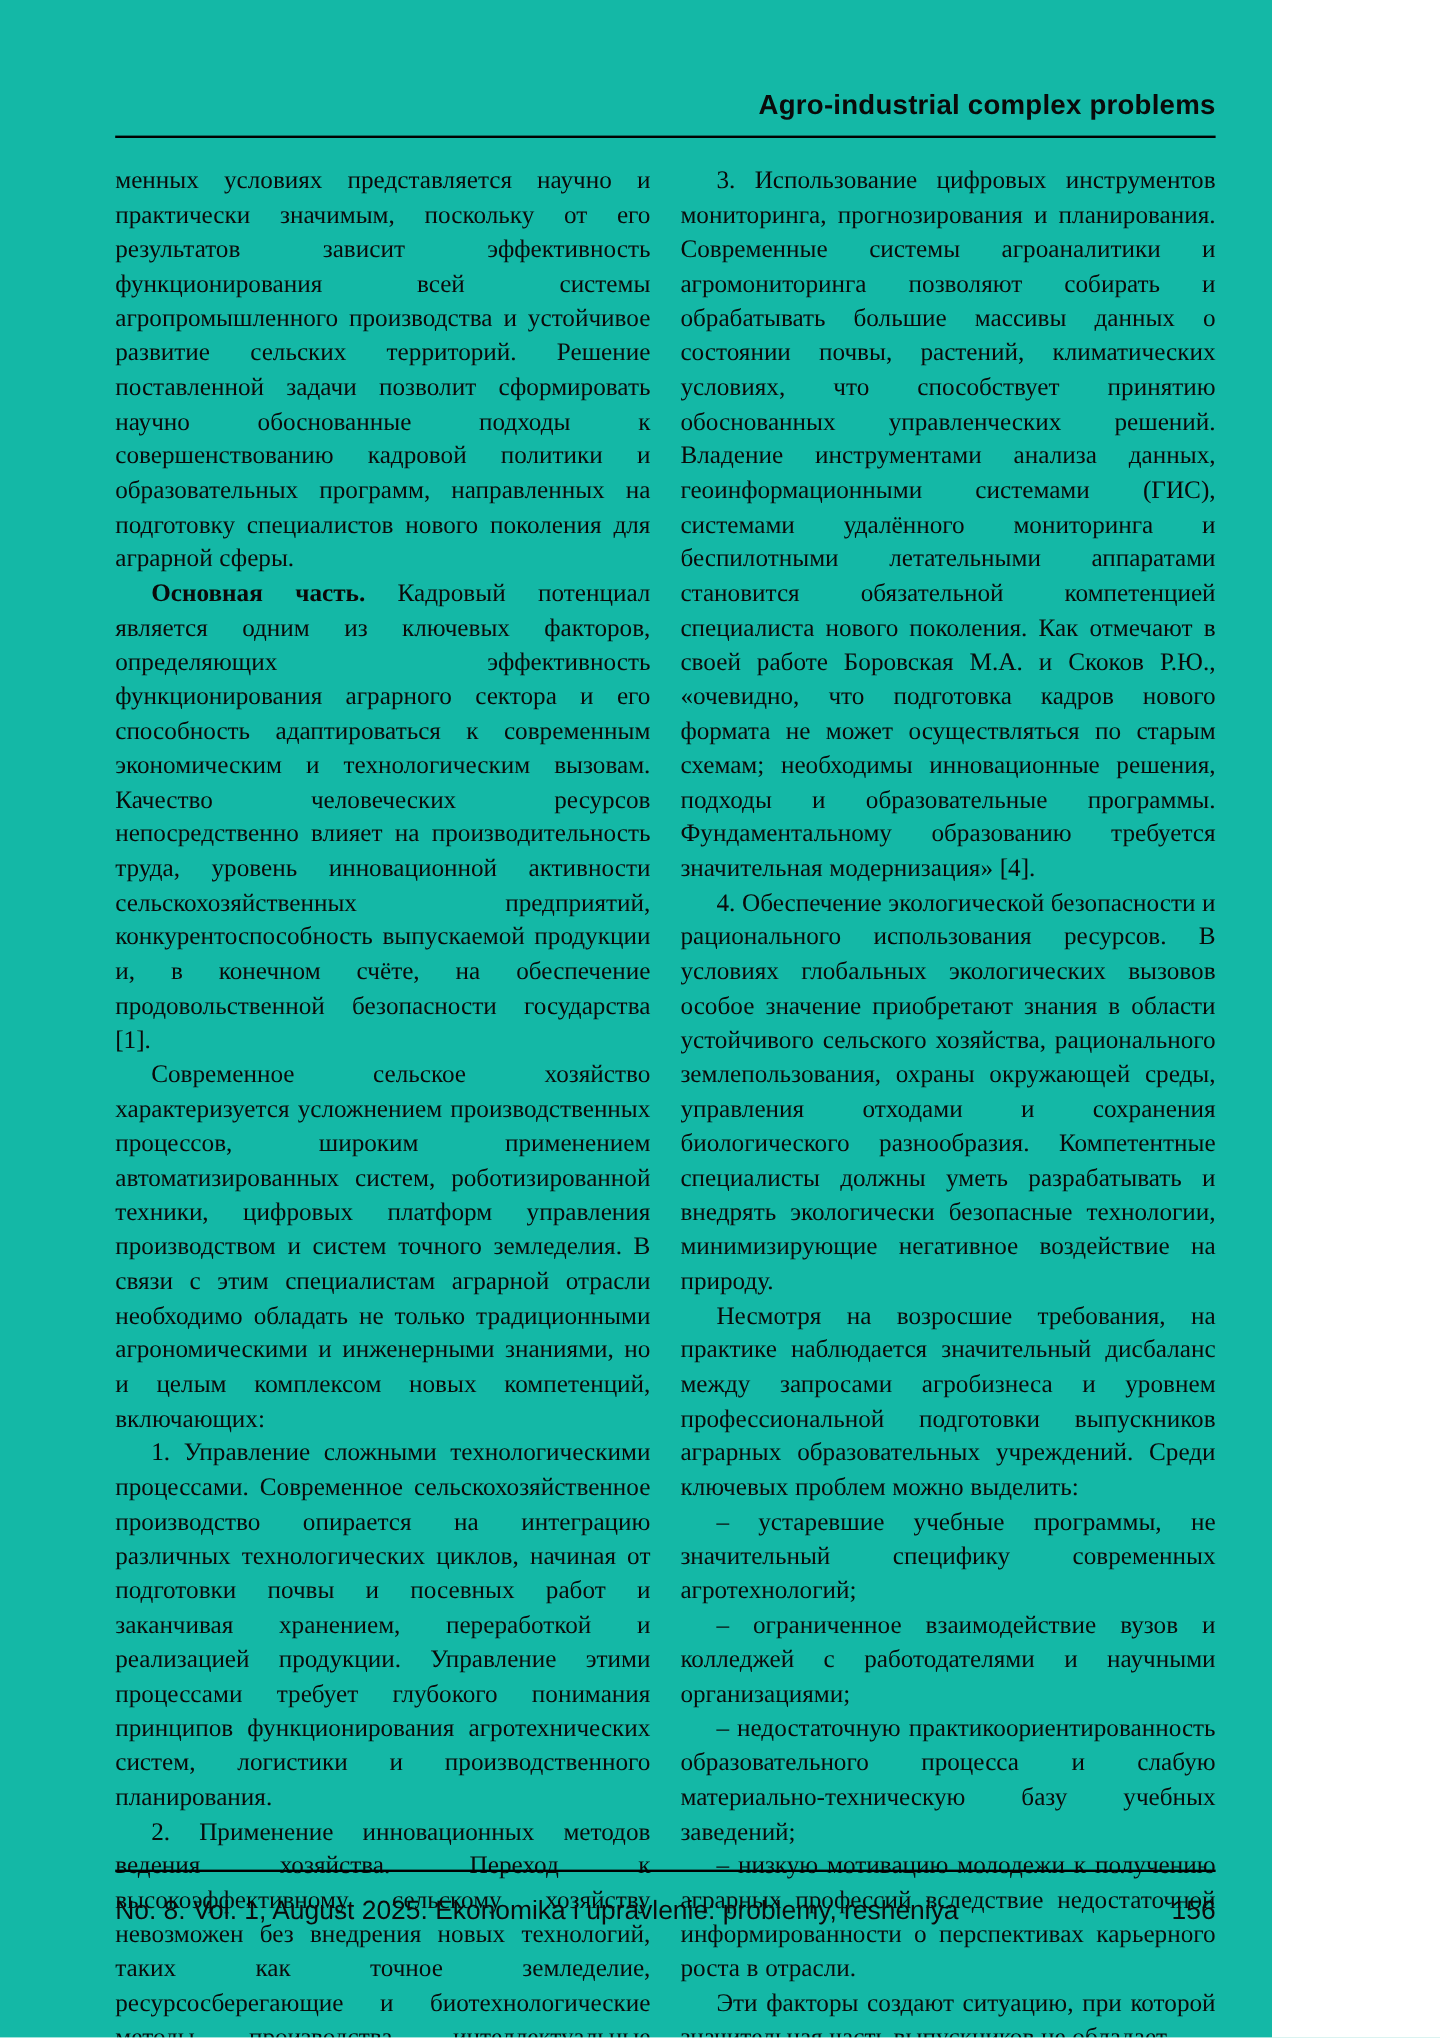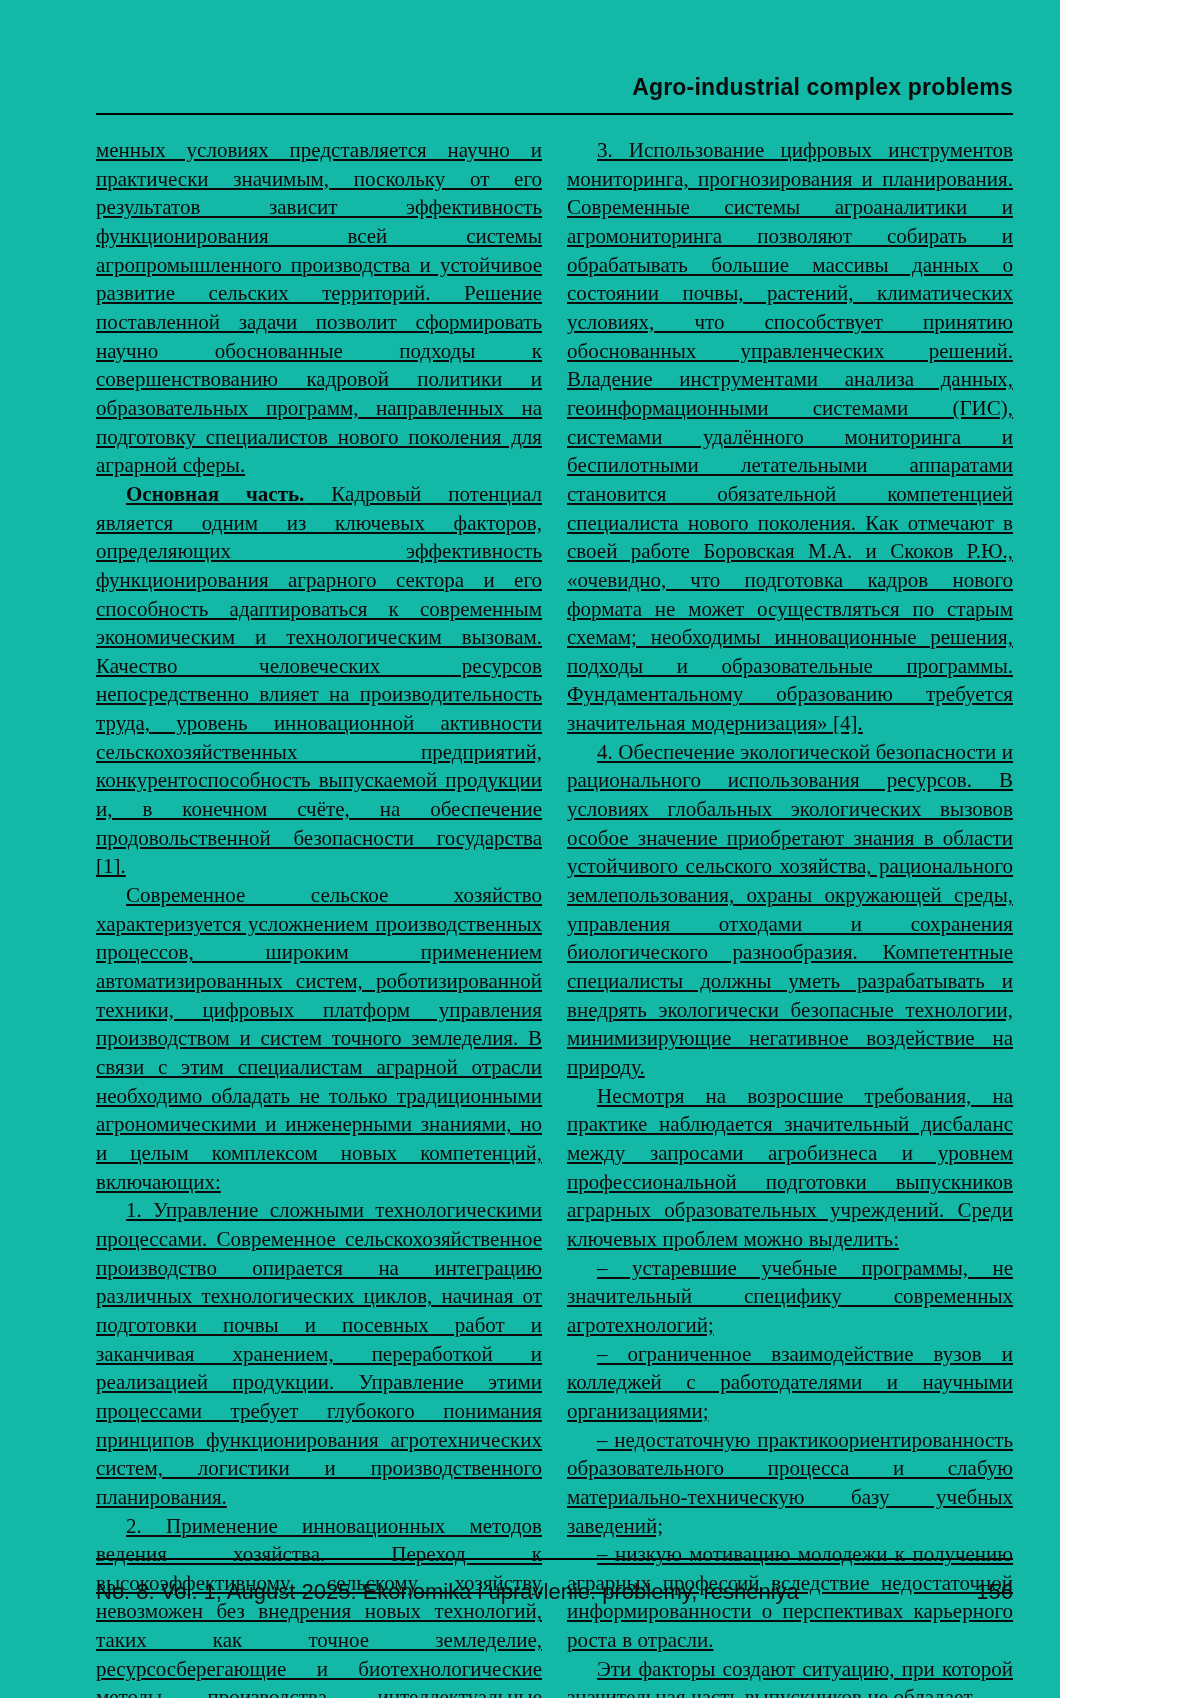"менных условиях представляется научно и" .col p { text-decoration: underline -> none }
